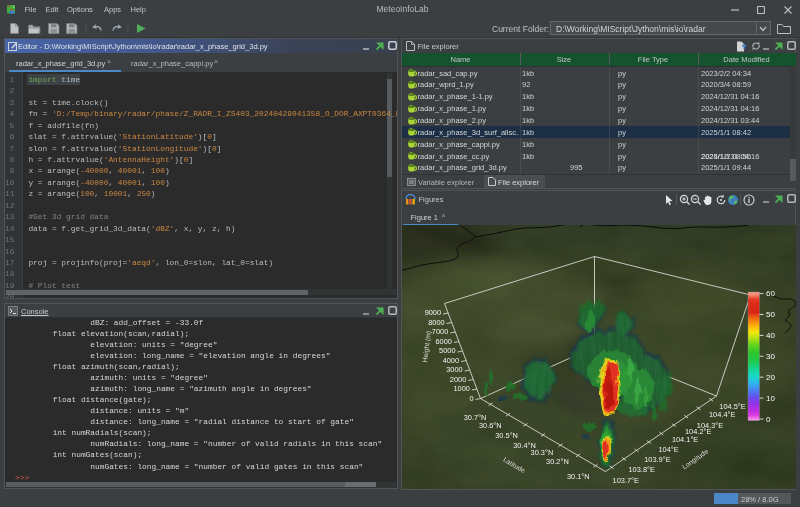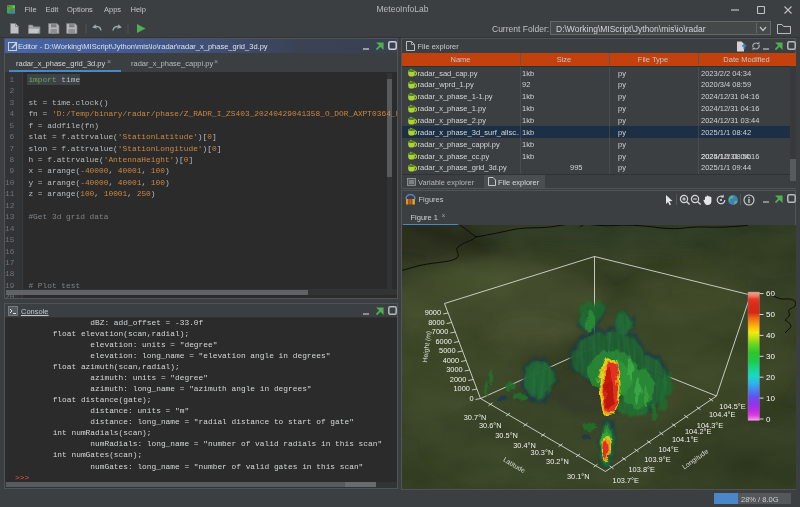"Name" div.abs { background: #c2410c -> #14532d }
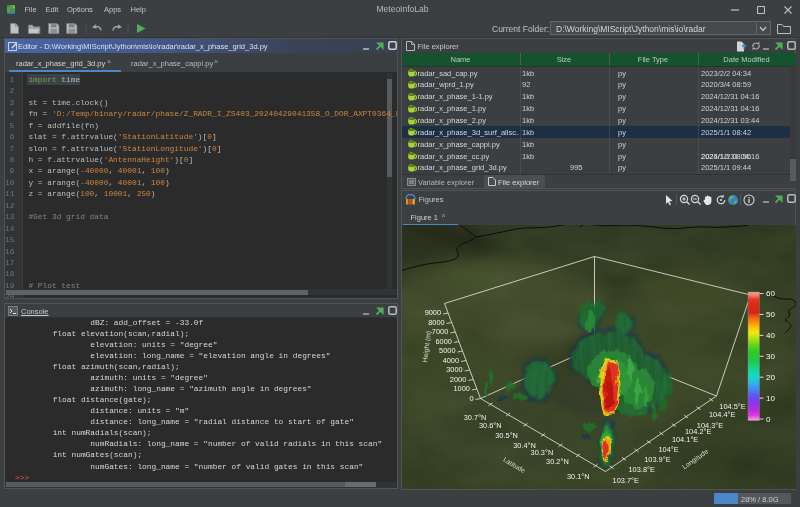"data = f.get_grid_3d_data('dBZ', x, y," div.abs { html: none -> <div>data = f.get_grid_3d_data(<i>'dBZ'</i>, x, y, z, h)</div> }
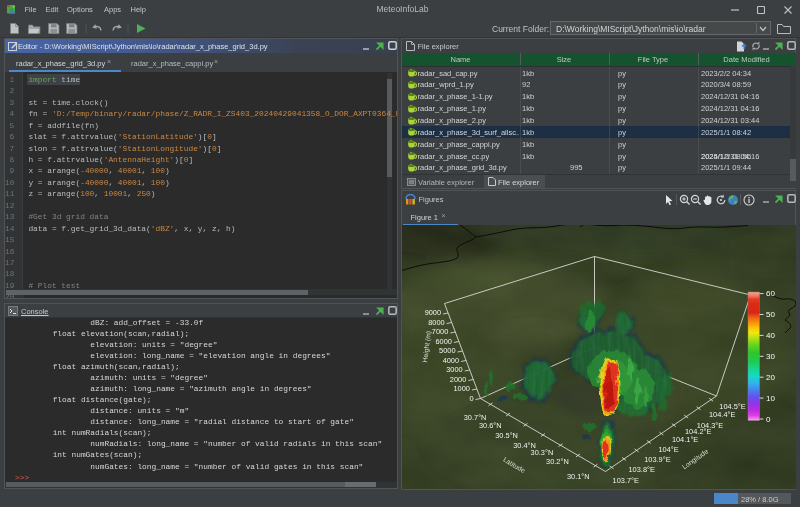"proj = projinfo(proj='aeqd', lon_0=slon," div.abs { html: none -> <div>proj = projinfo(proj=<i>'aeqd'</i>, lon_0=slon, lat_0=slat)</div> }
